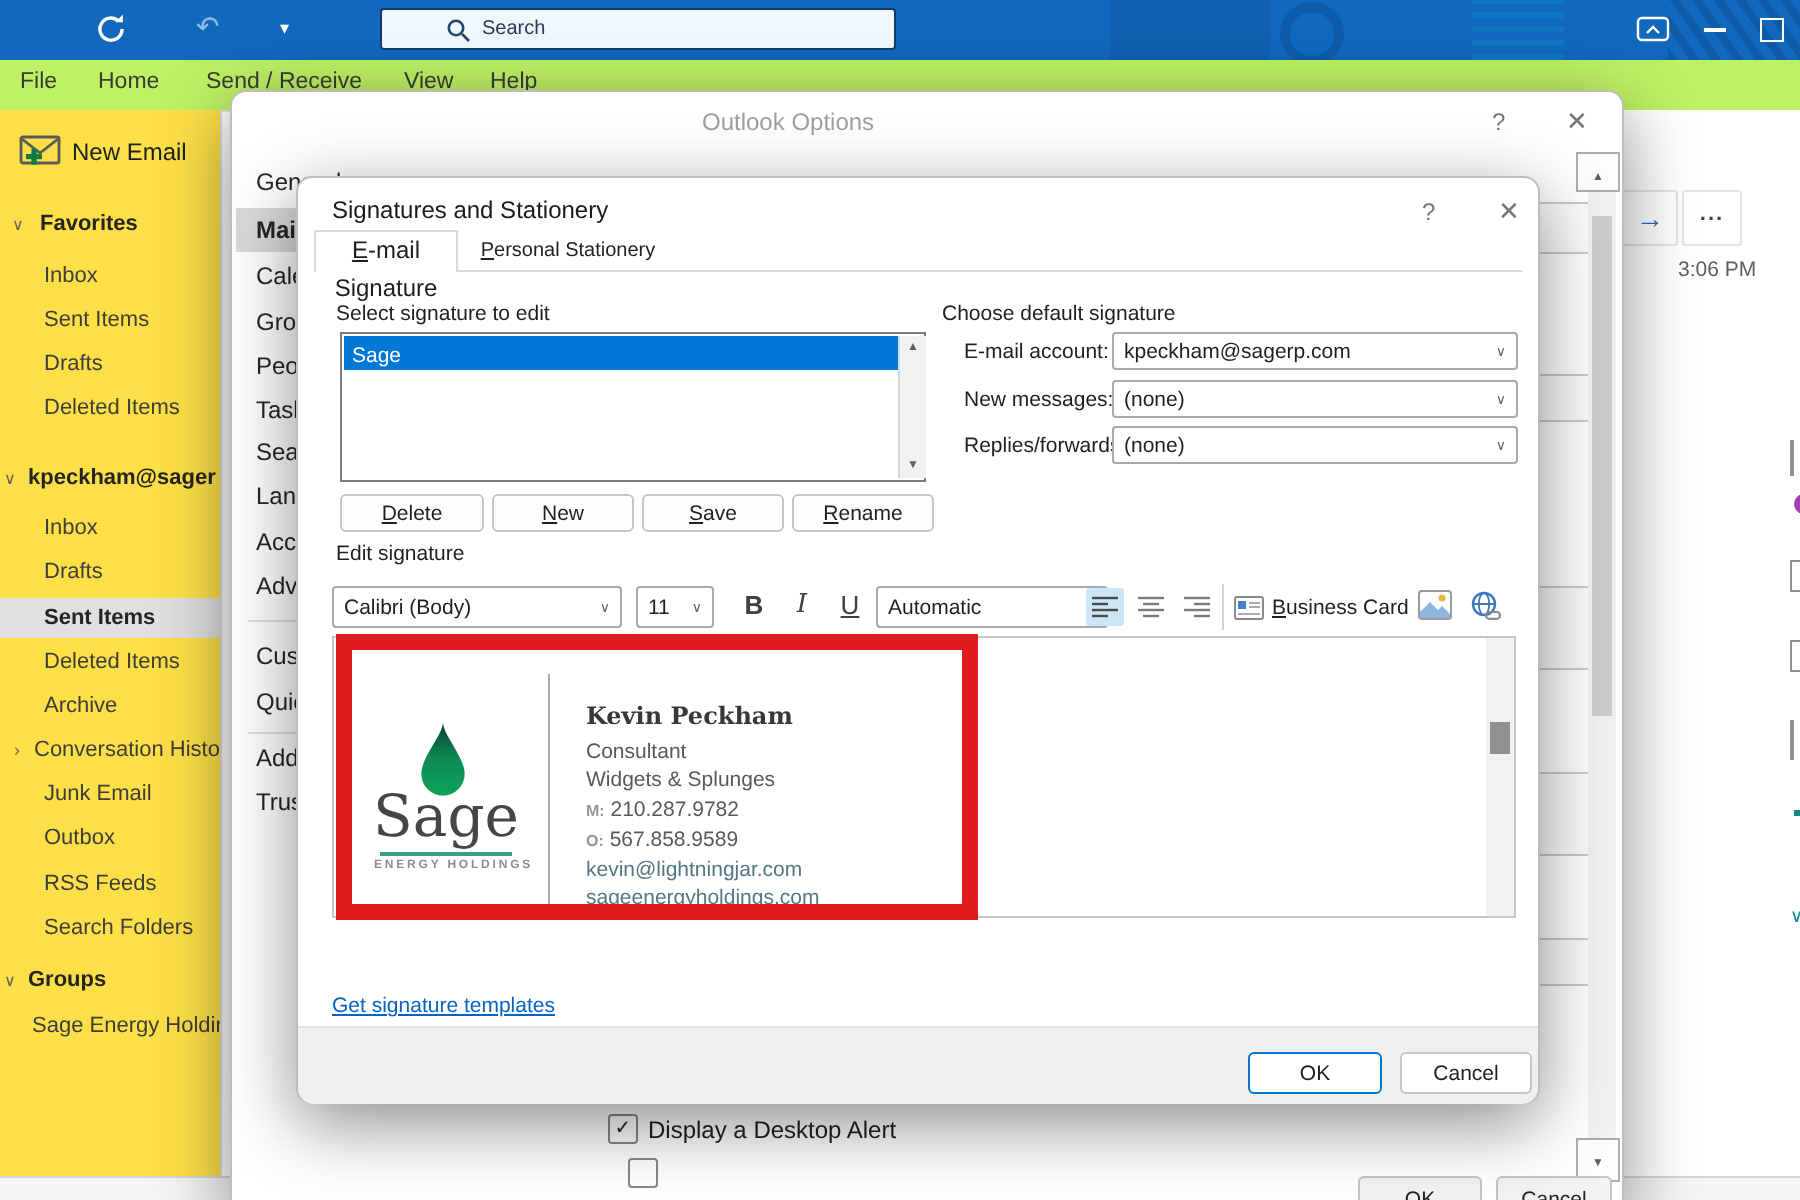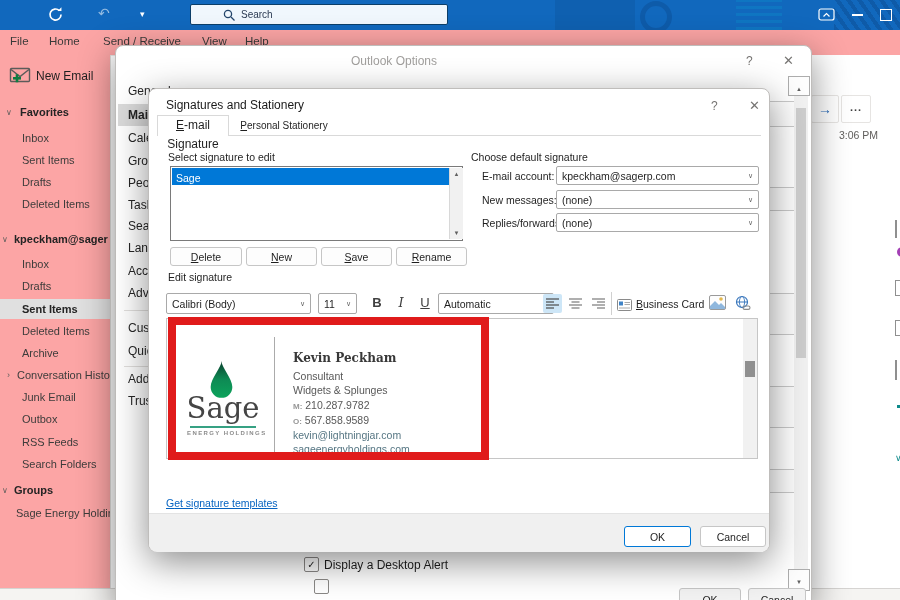"File" .ribbon { background: #fca5a5 -> #bef264 }
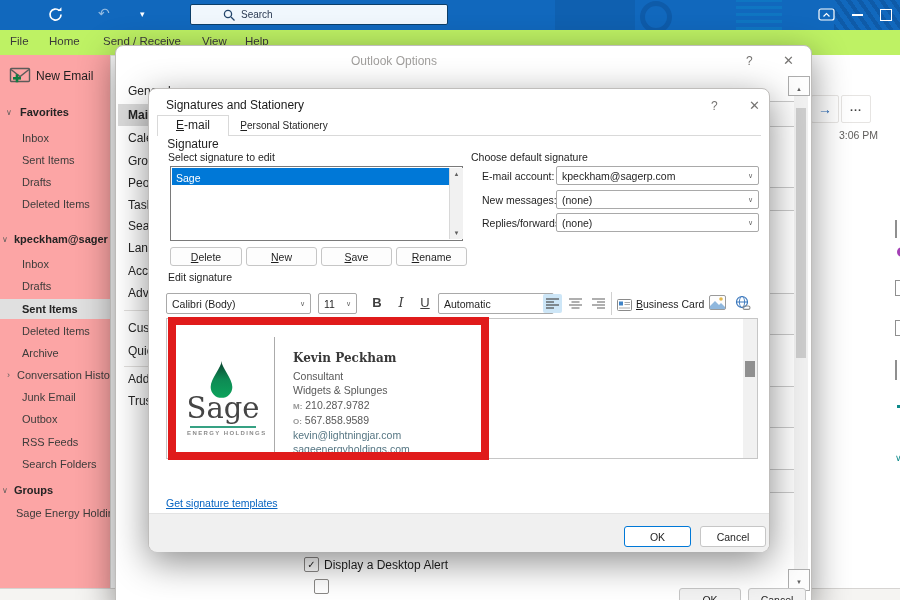"New Email" .fpane { background: #fca5a5 -> #fde047 }
